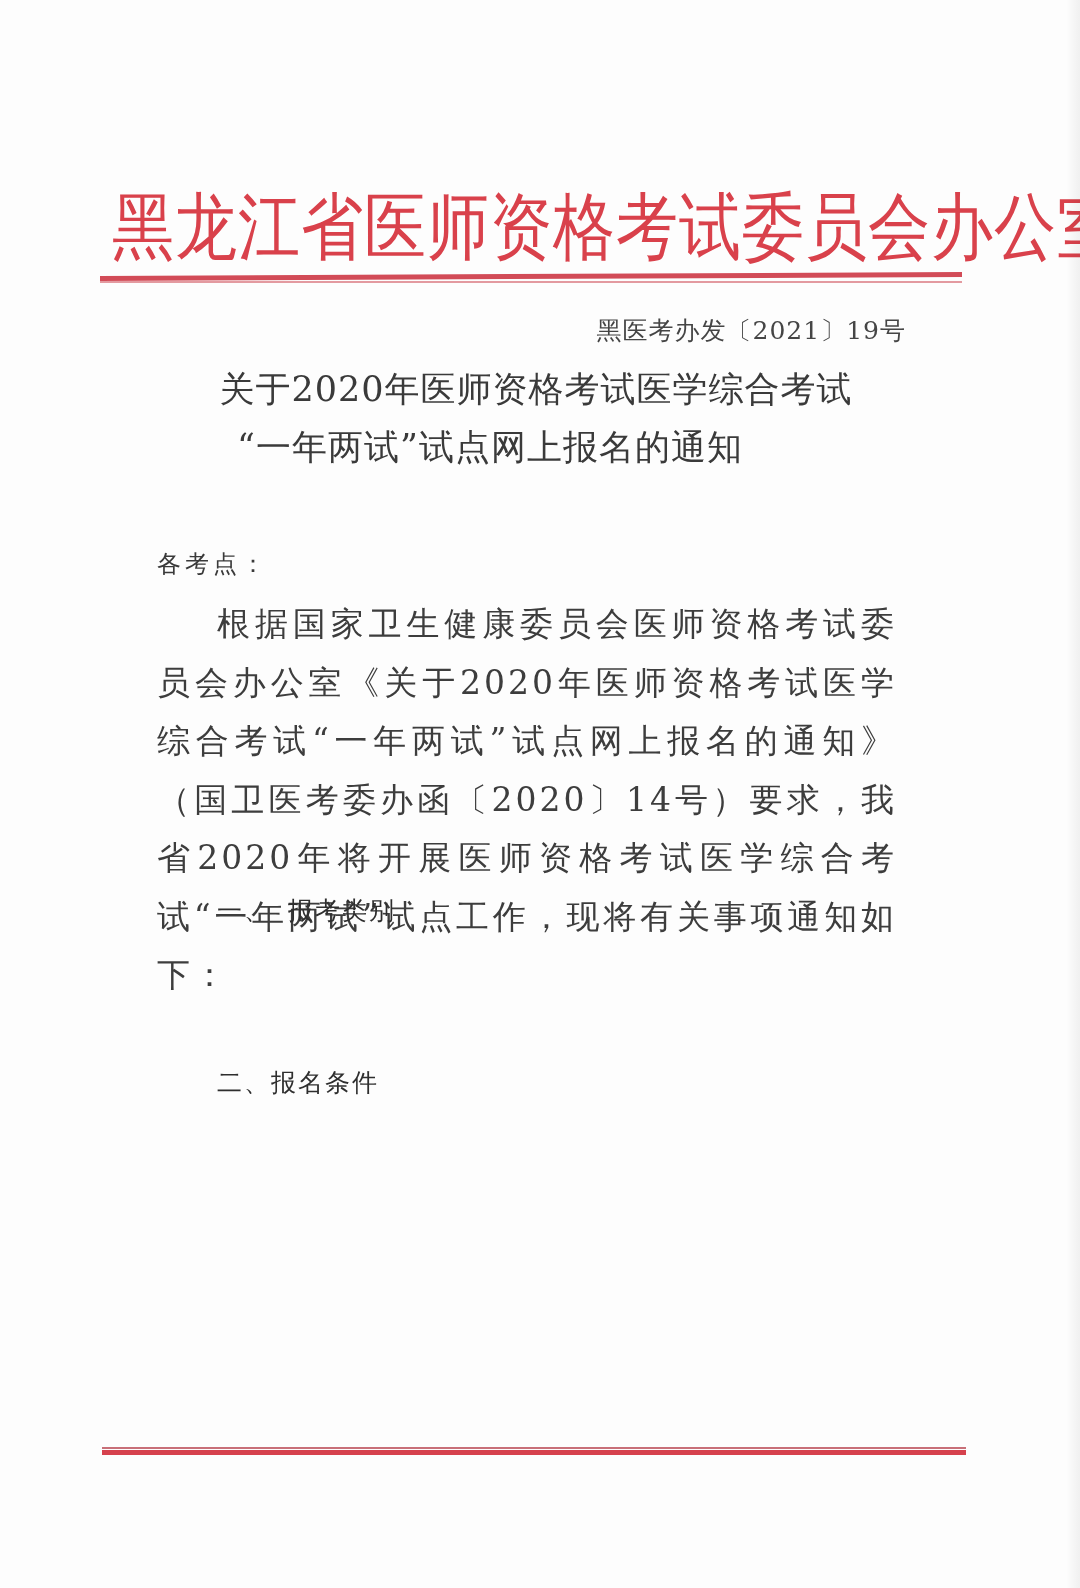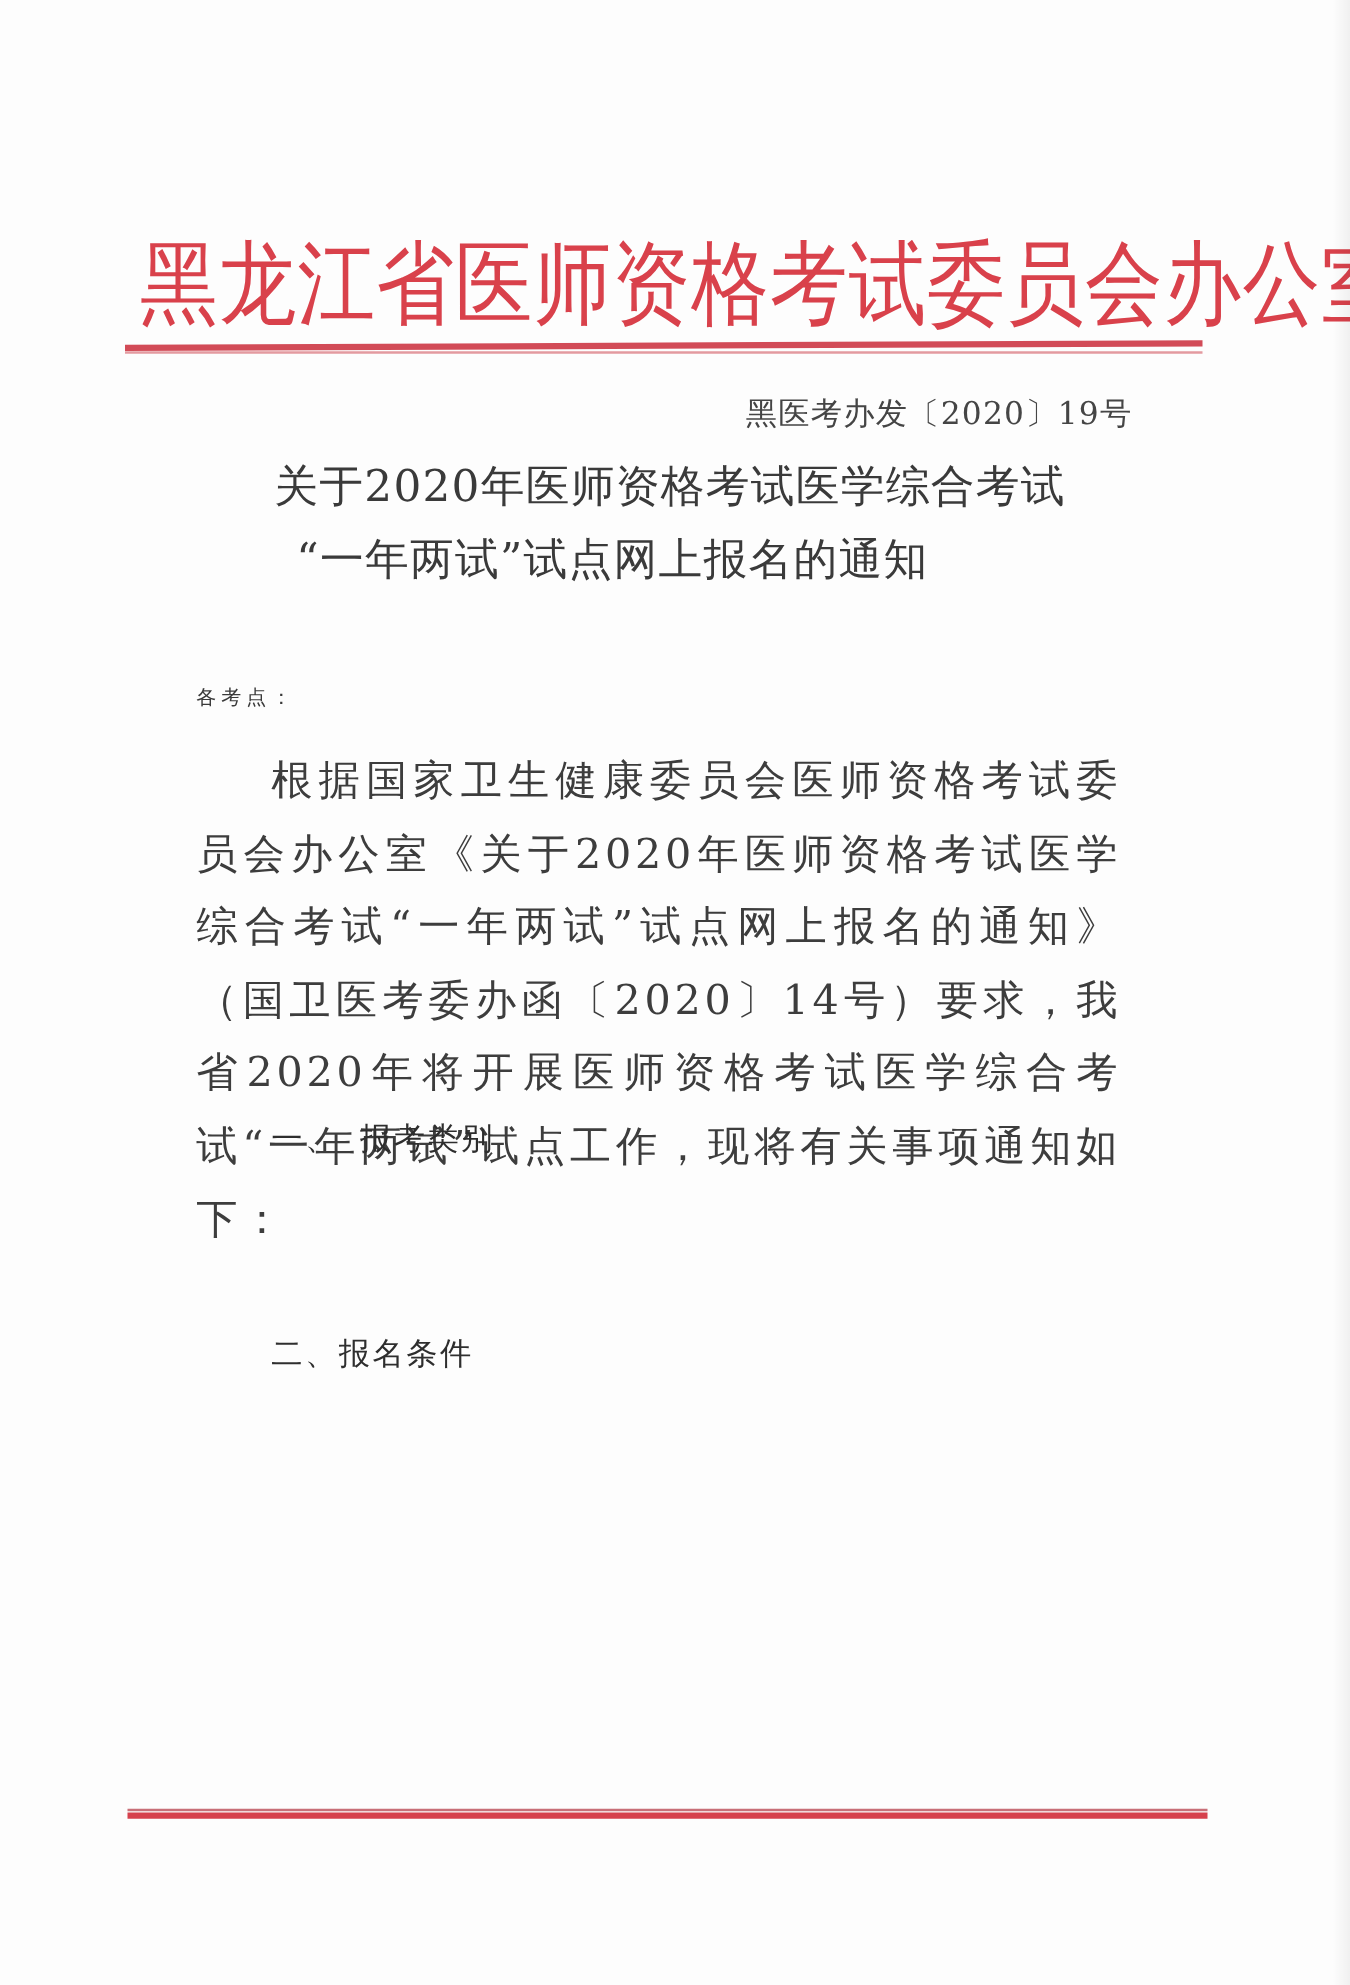"黑医考办发〔2020〕19号" div.doc-number { text: 2020 -> 2021 }
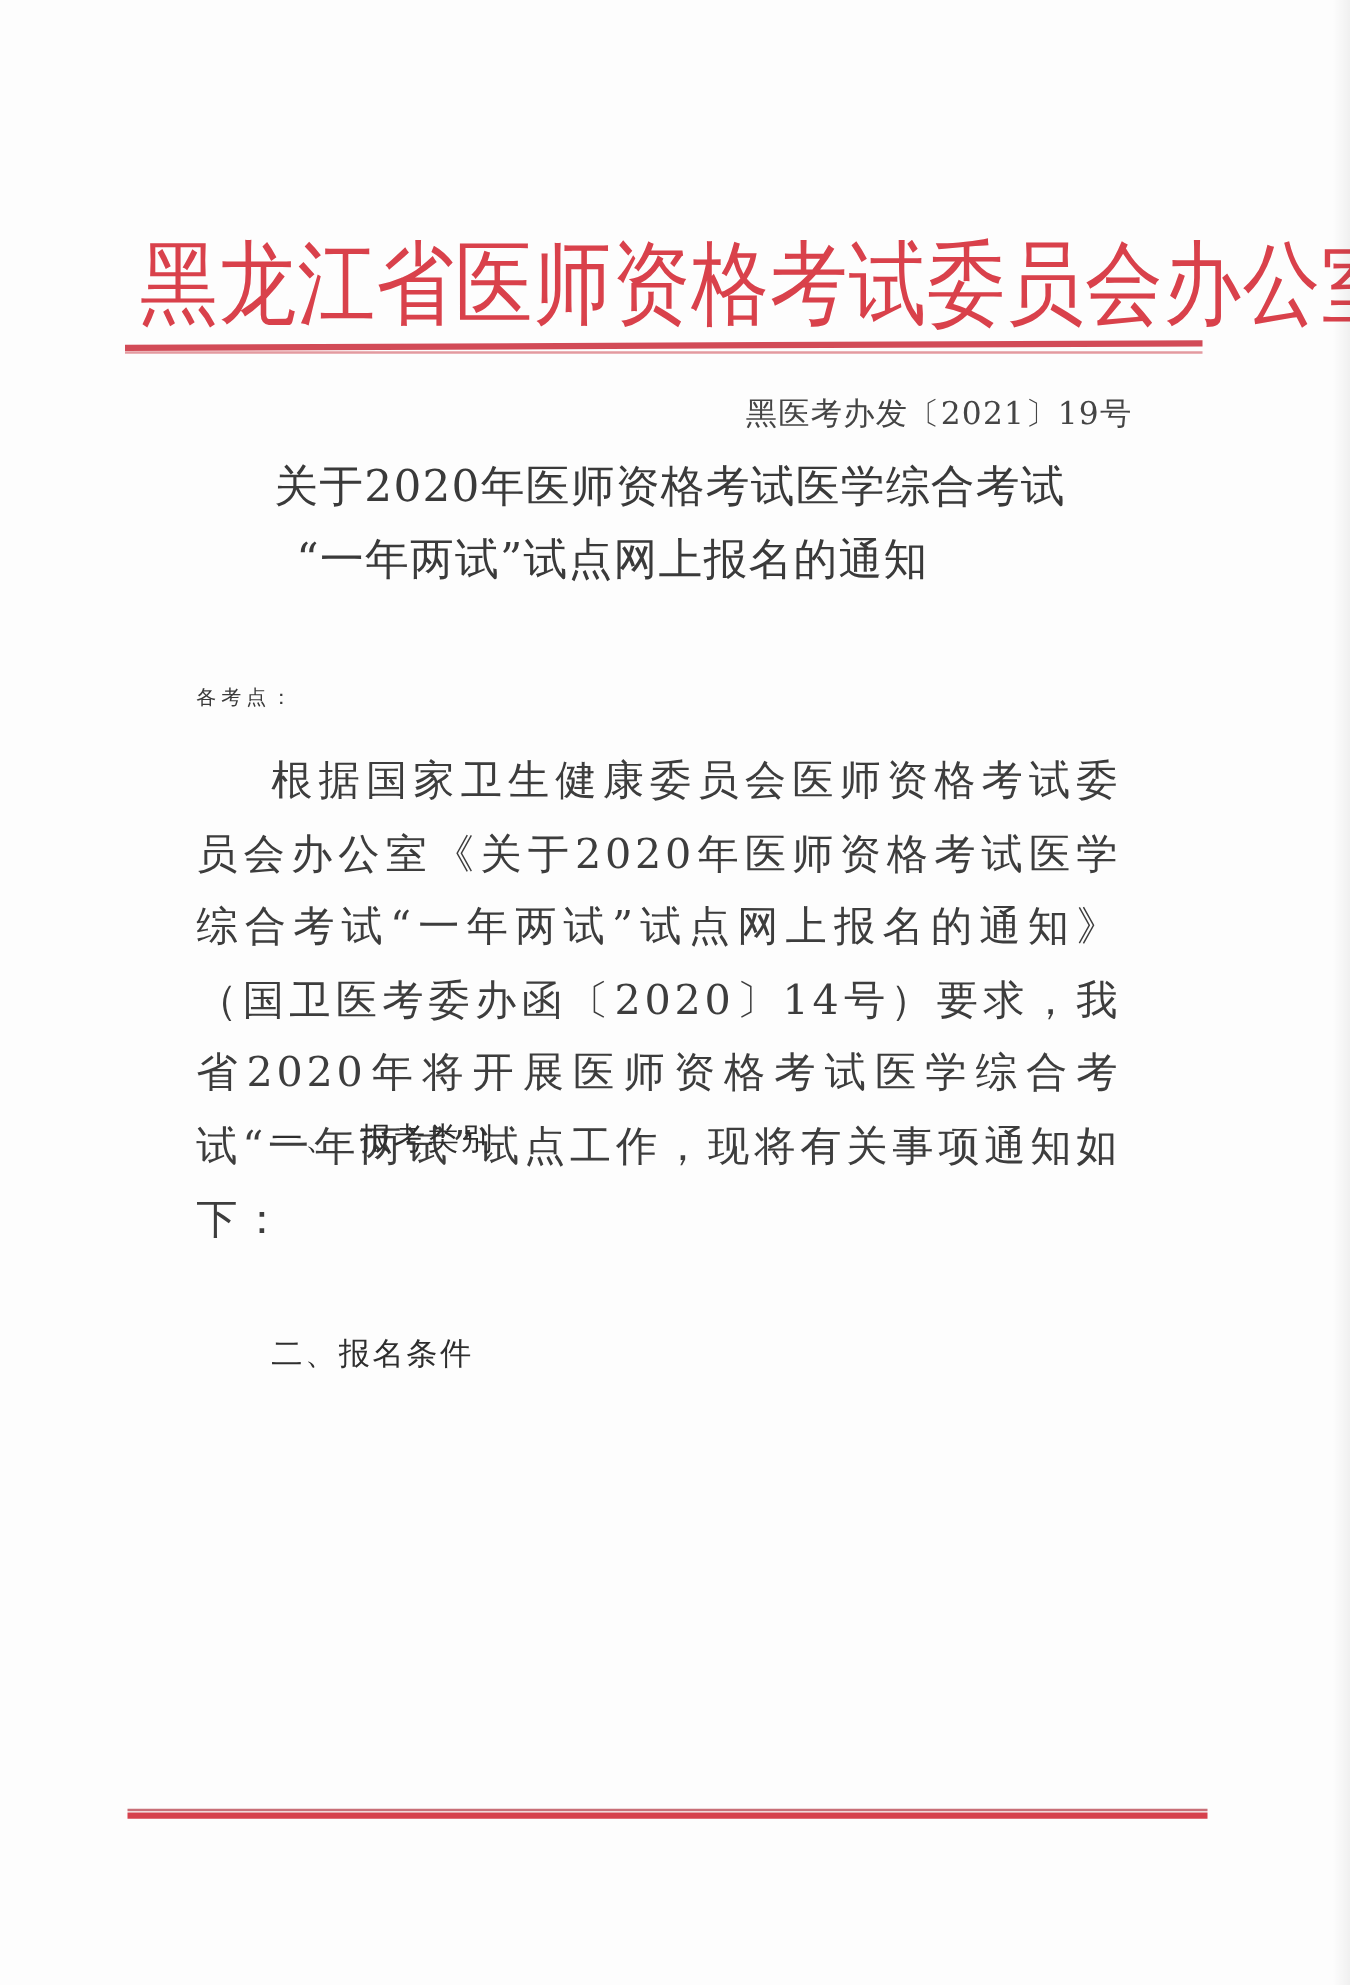"各考点：" .salutation { font-size: 16px -> 24px }
